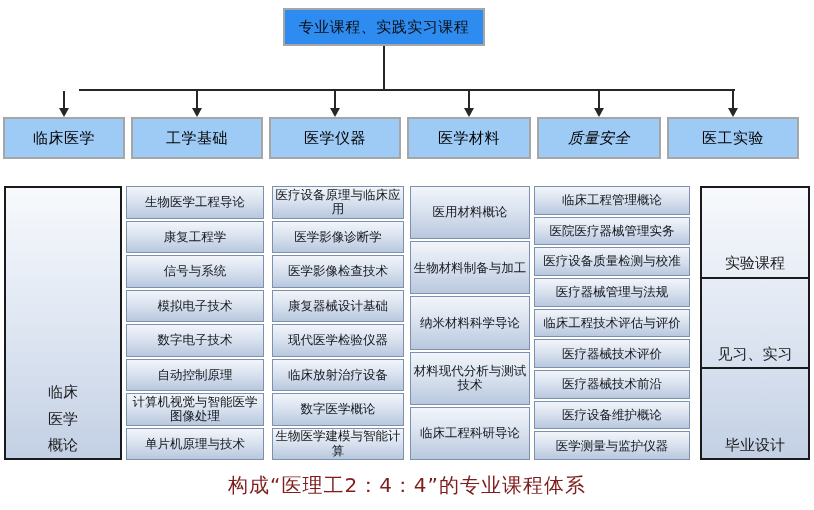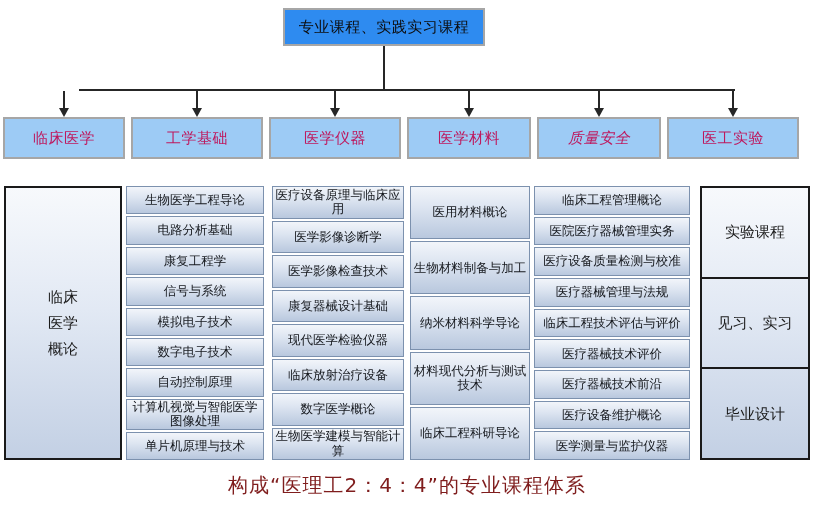"临床医学" .cat-box { color: #be185d -> #000000 }
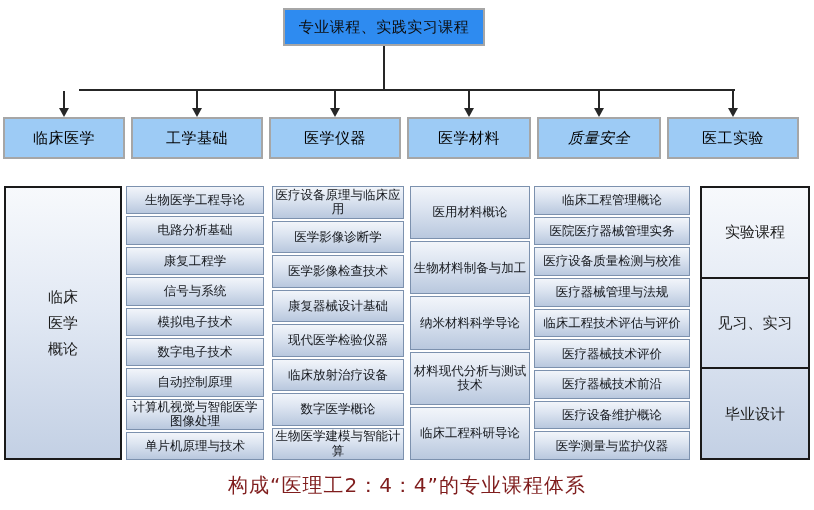"电路分析基础" div.item { html: <div> <span>电路分析基础</span> </div> -> none }
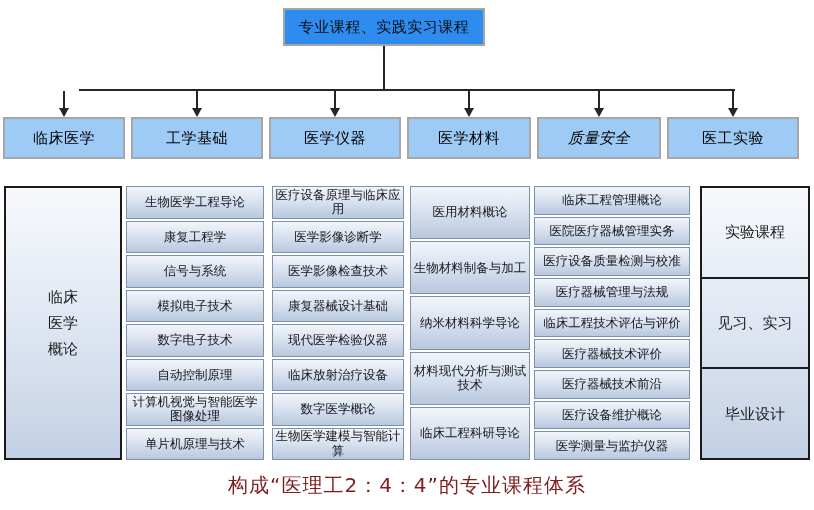"实验课程" .big-cell { align-items: center -> flex-end }
